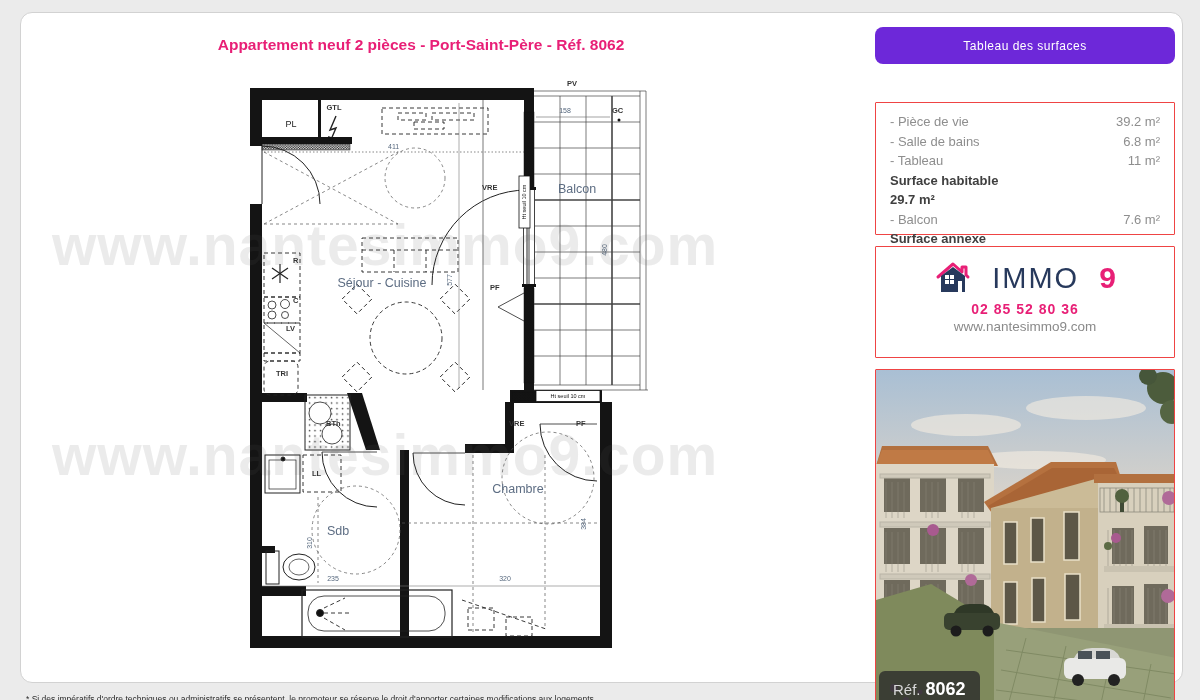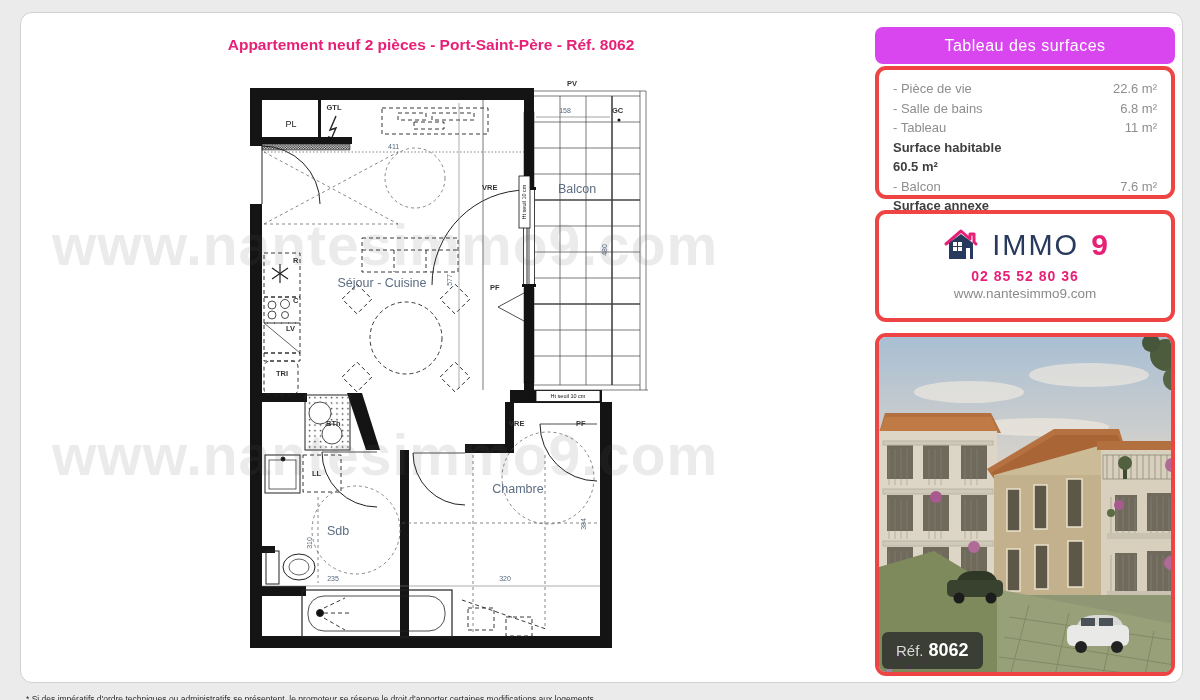"Appartement neuf 2 pièces -" .title { left: 26px -> 16px }
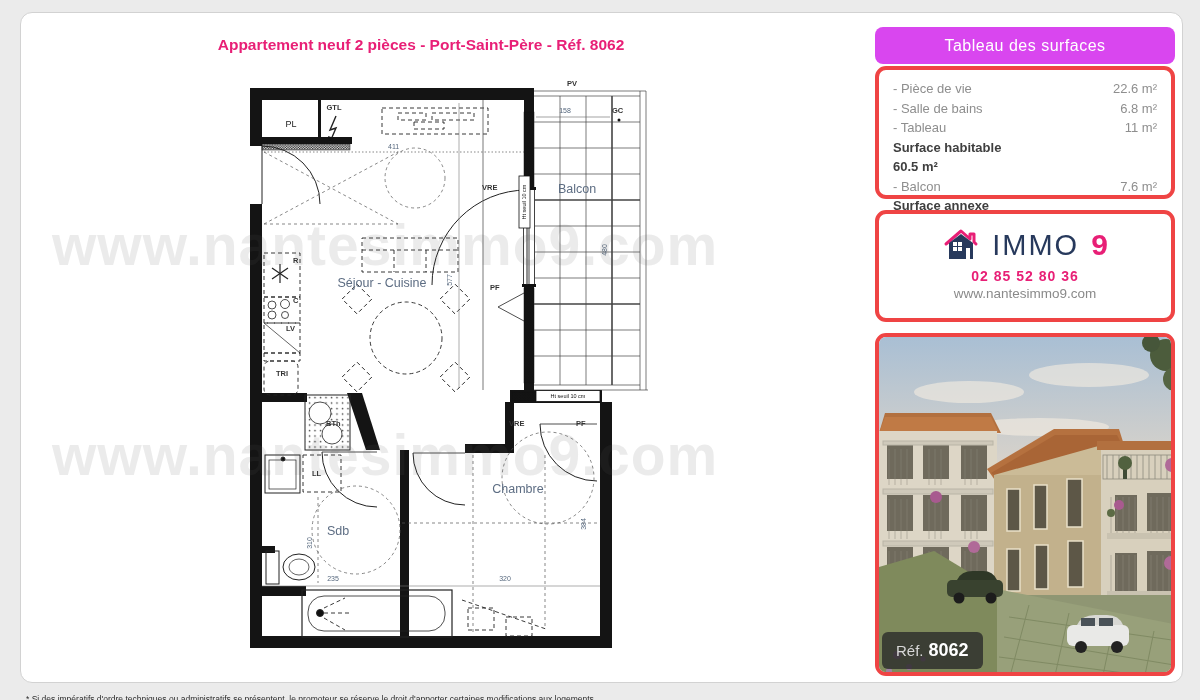"Tableau des surfaces" .surf-head { background: #d946ef -> #6d28d9; font-size: 16px -> 12px }
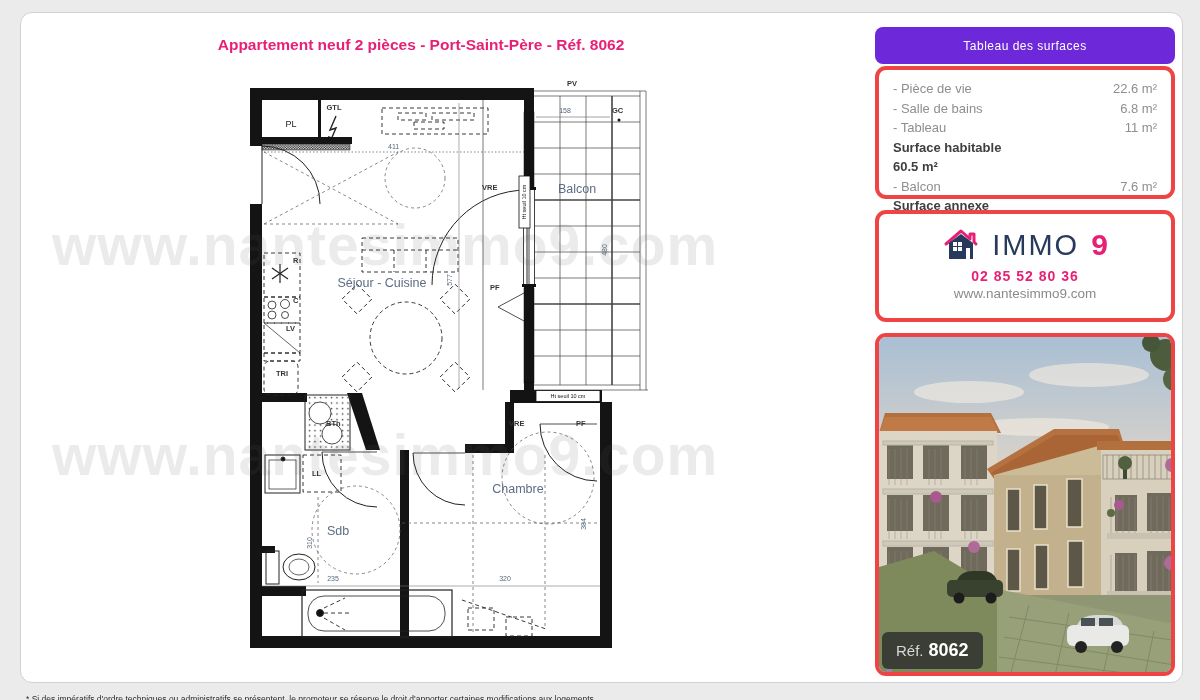"- Pièce de vie" .box { border: 4px solid #ef4444 -> 1px solid #ef4444; border-radius: 11px -> 1px; margin-top: none -> 36px }
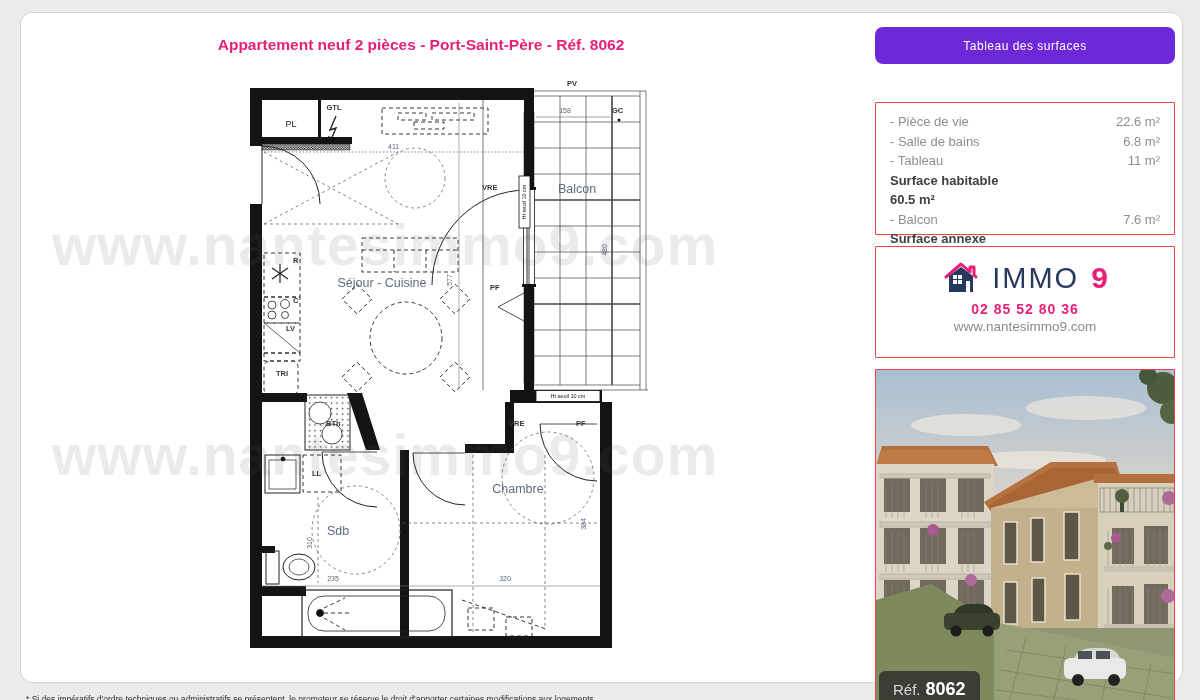"22.6 m²" span { text: 22.6 -> 39.2 }
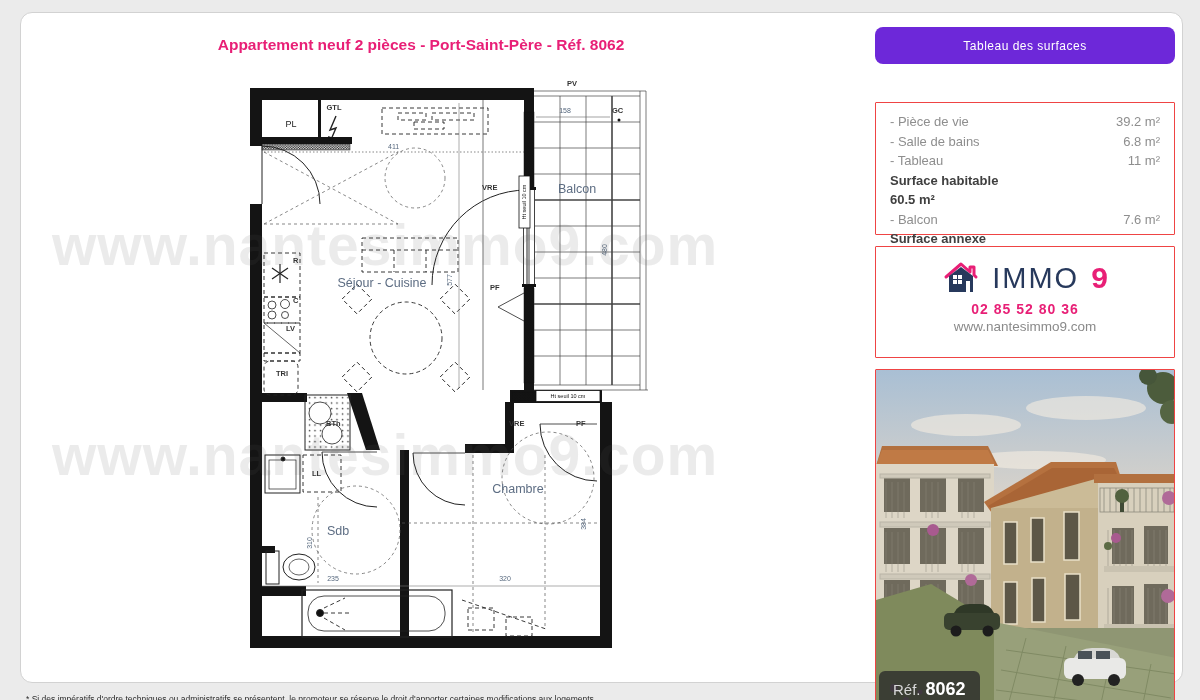"60.5 m²" span { text: 60.5 -> 29.7 }
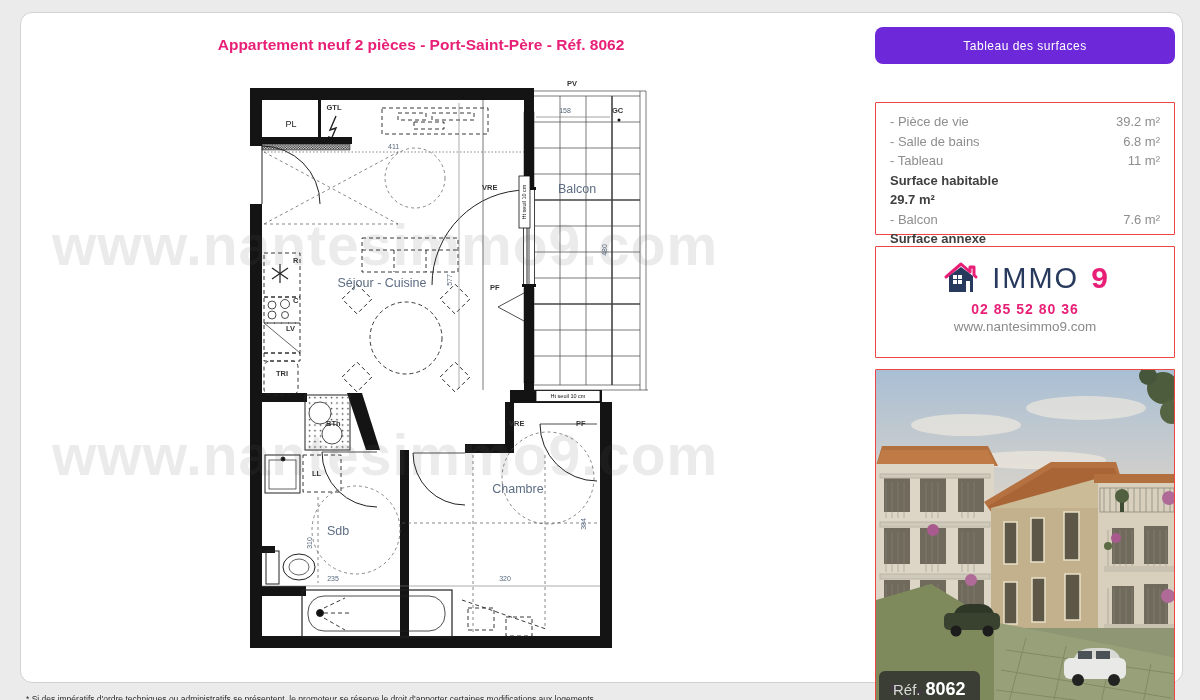"IMMO" .brand { gap: 12px -> 20px }
